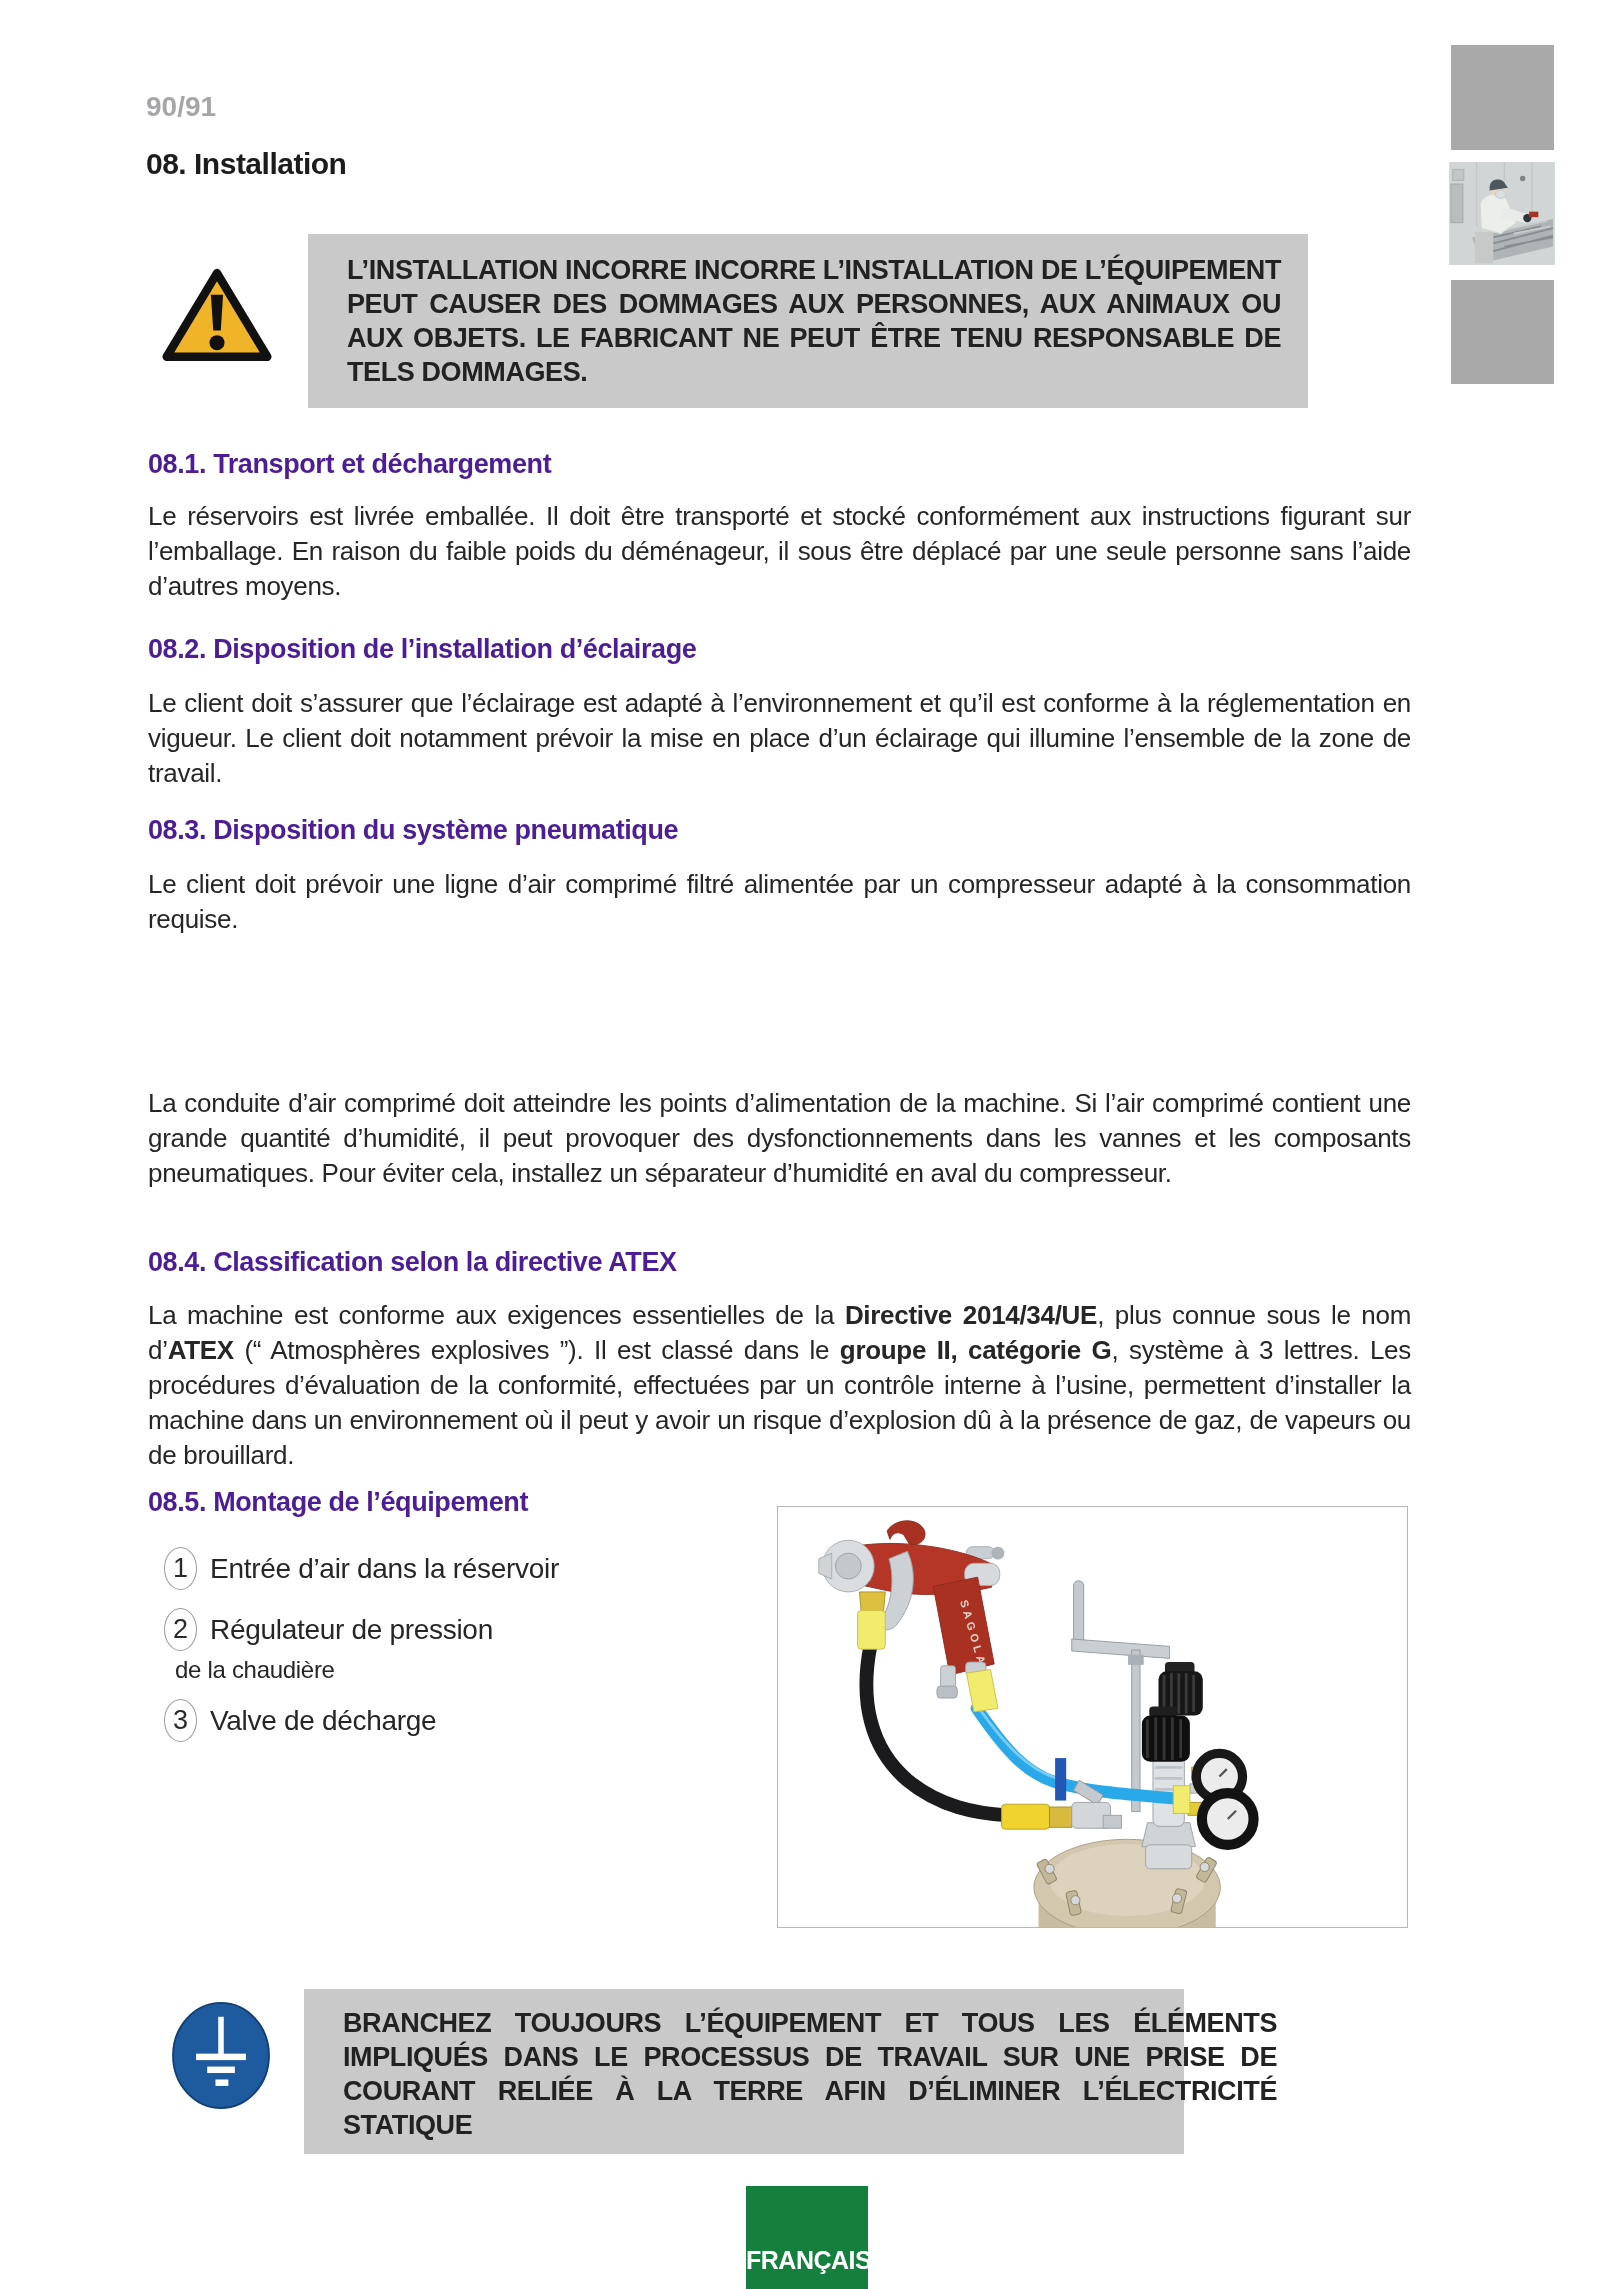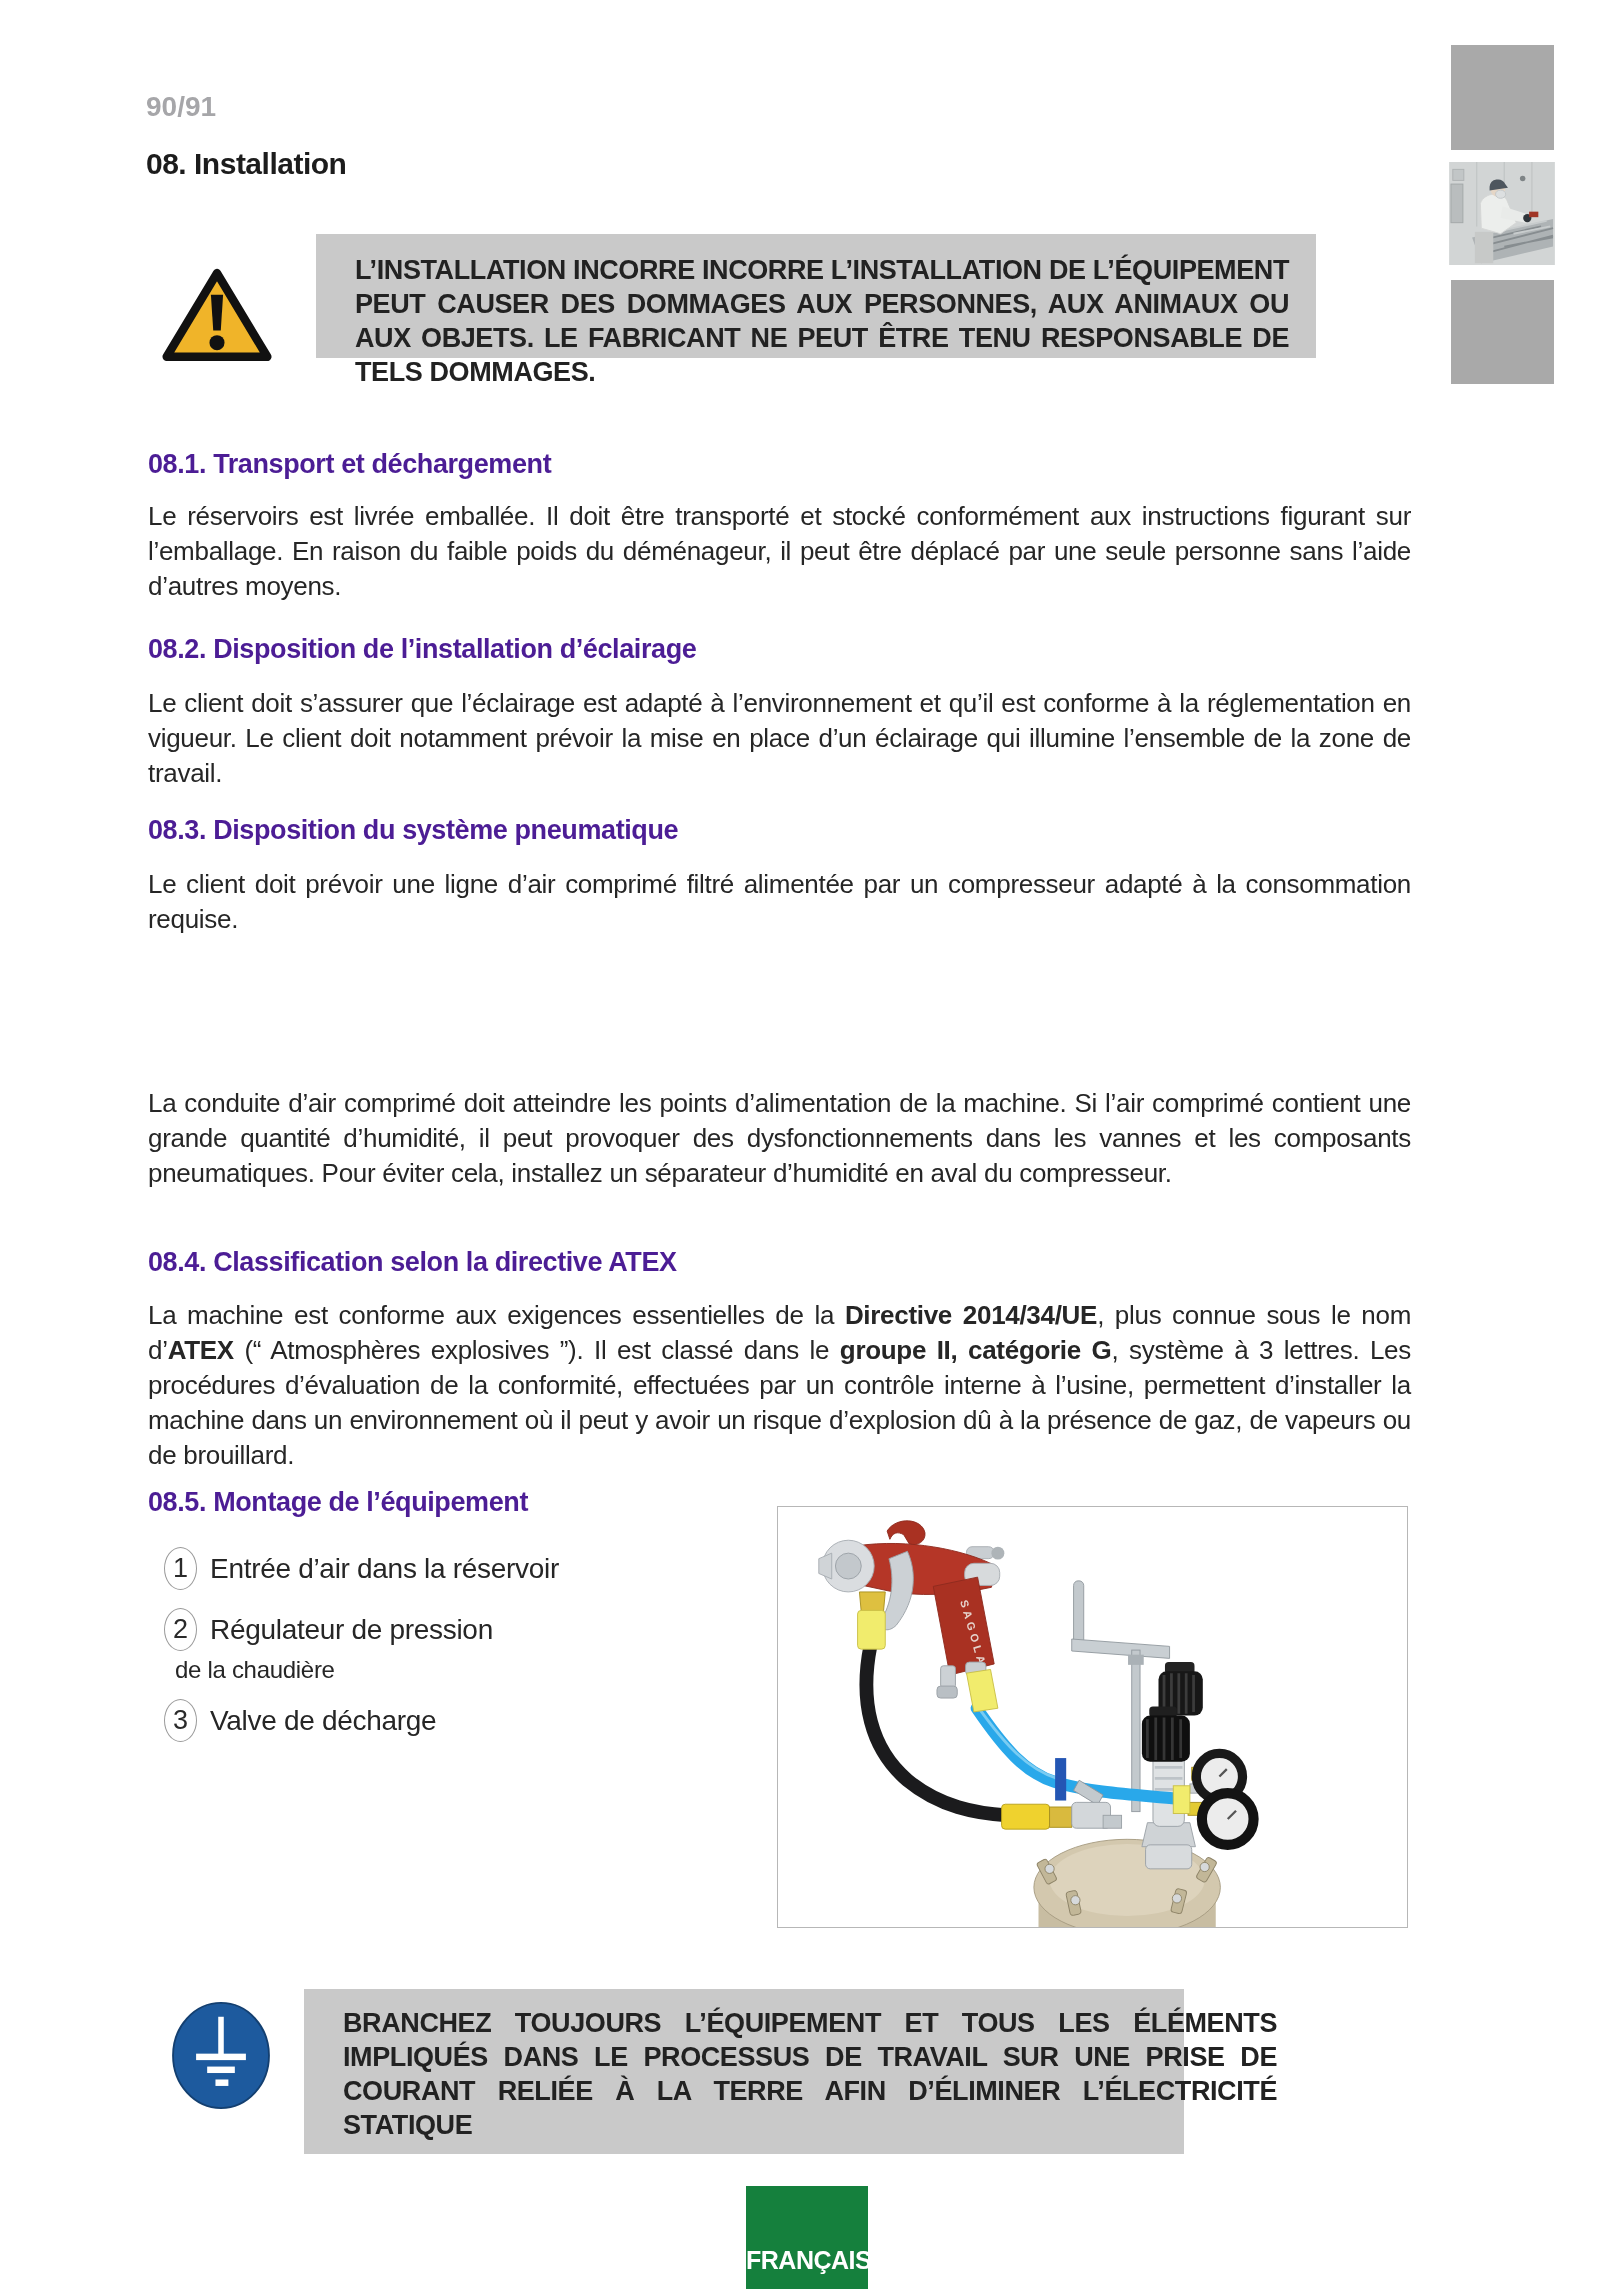"L’INSTALLATION INCORRE INCORRE" .warnbox-top { height: 124px -> 174px; left: 316px -> 308px }
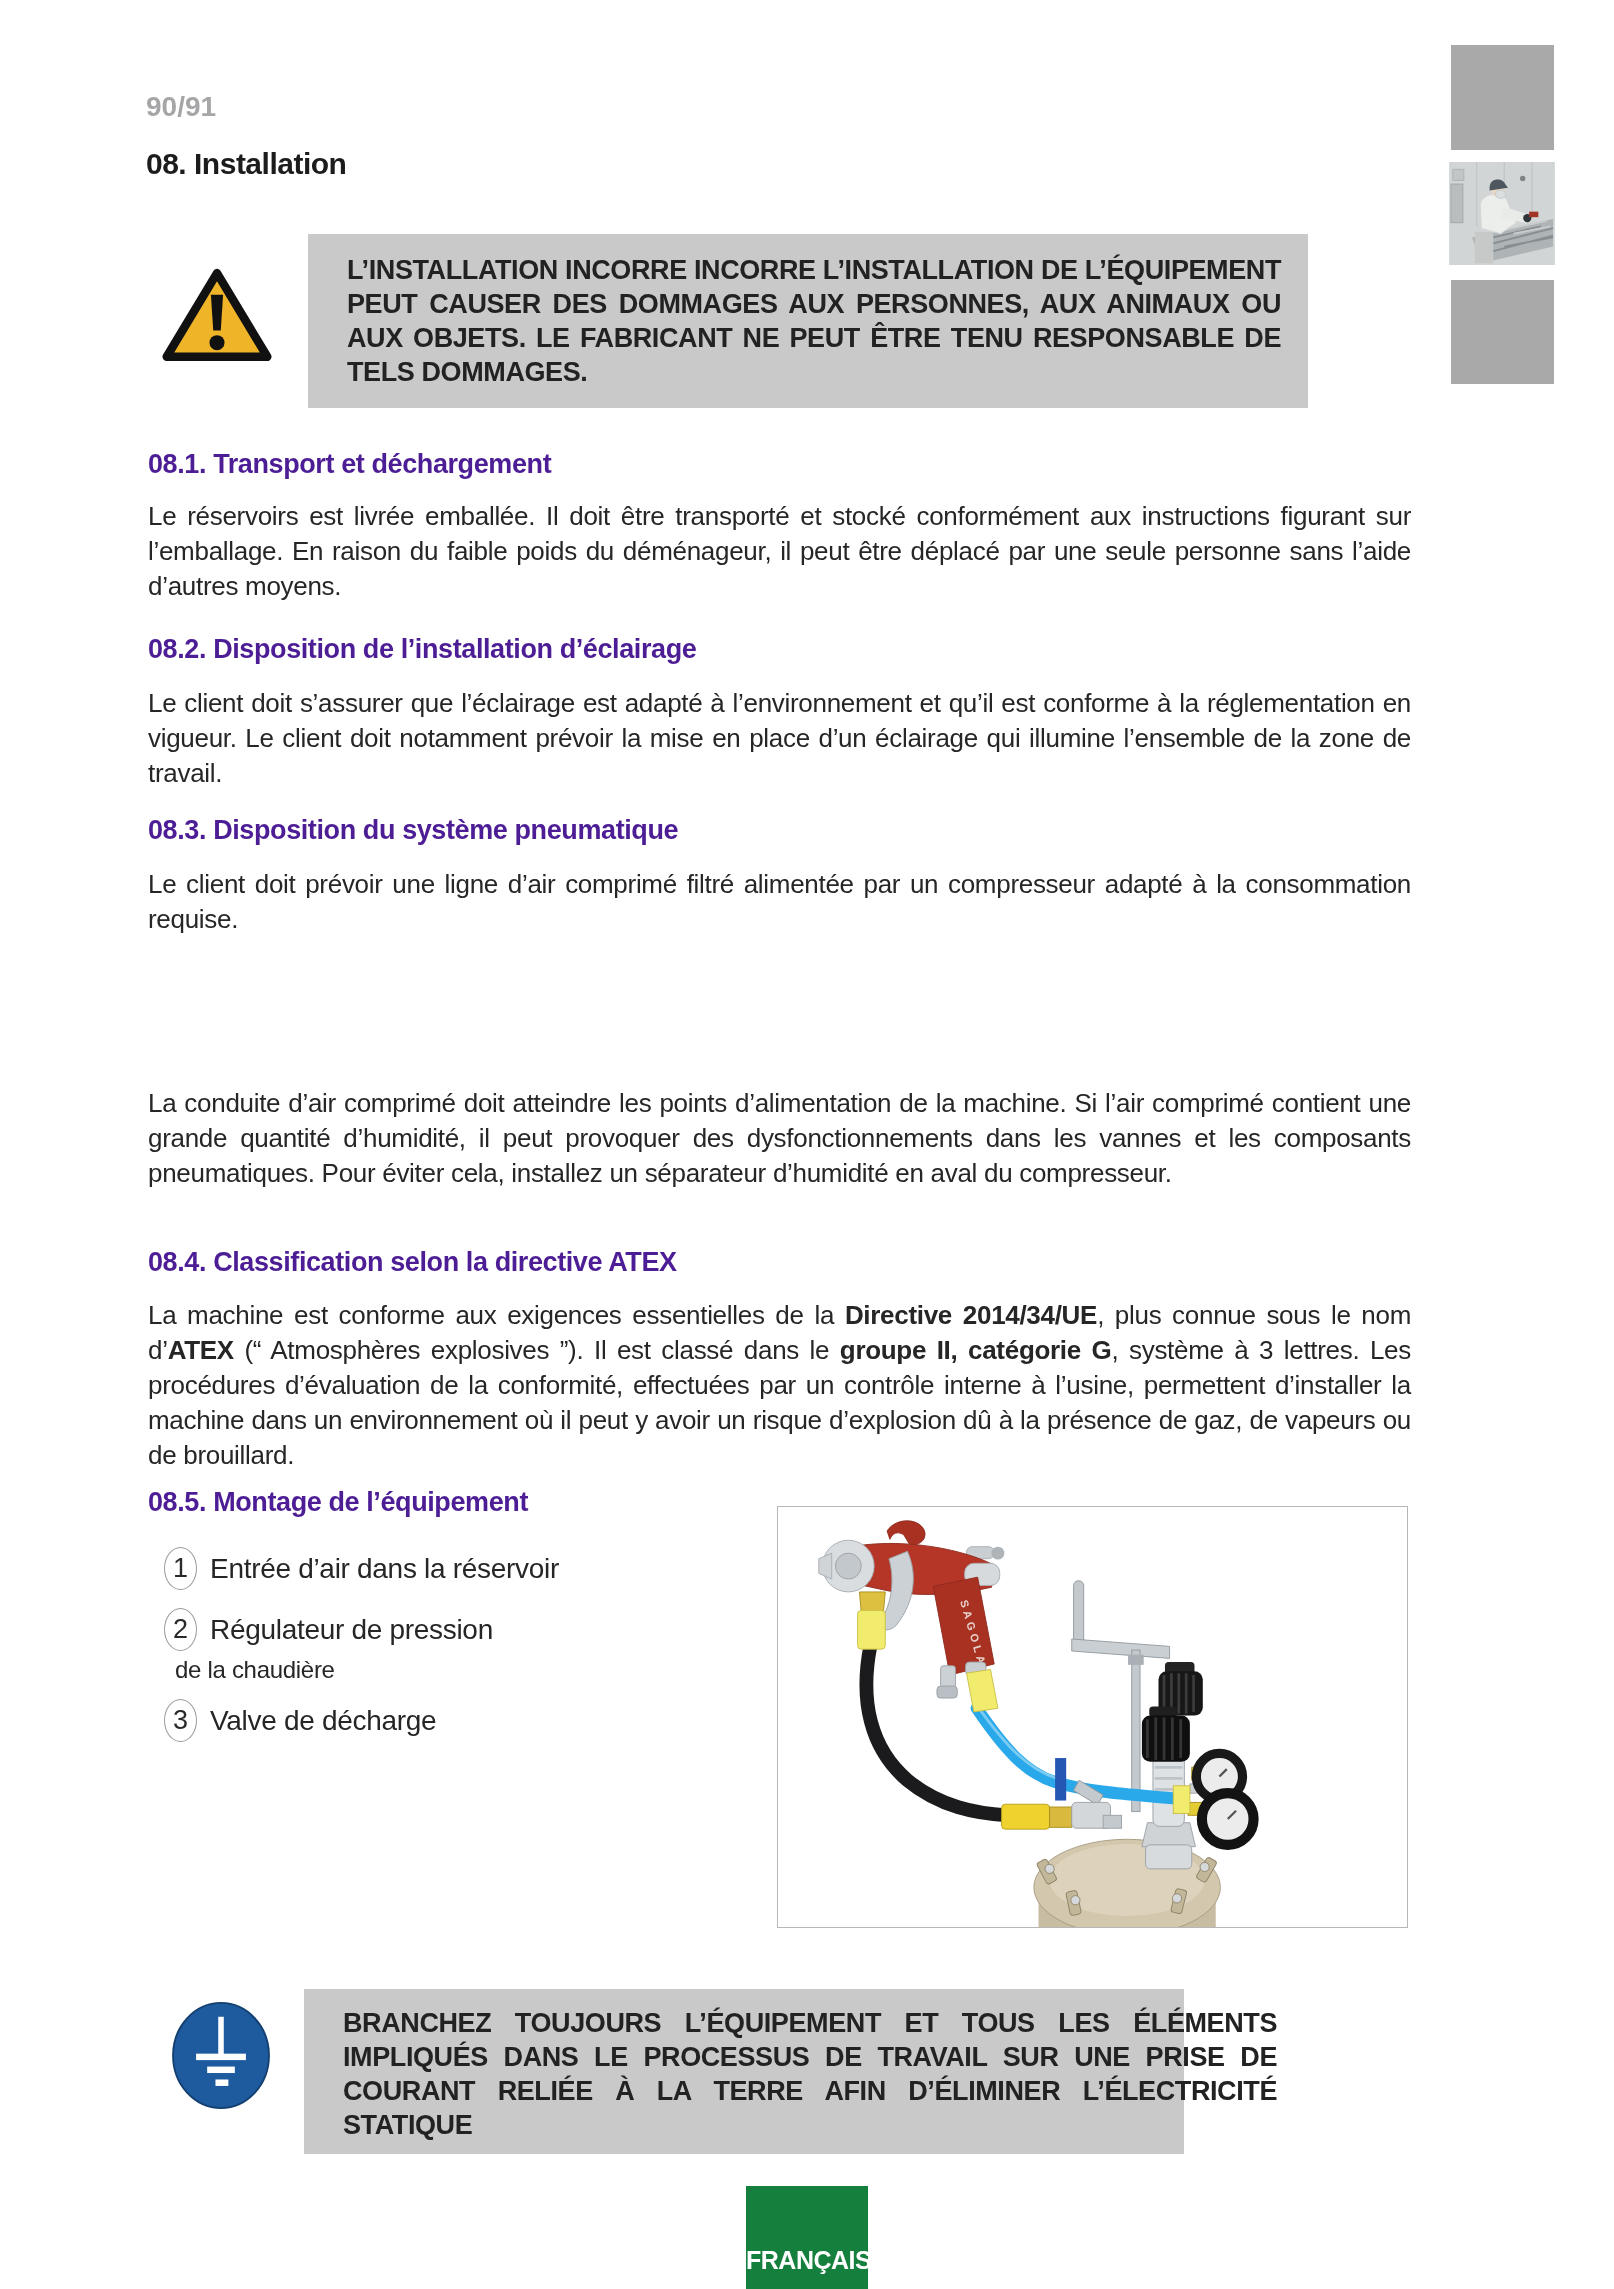"Le réservoirs est livrée emballée." p.abs { text: peut -> sous }
